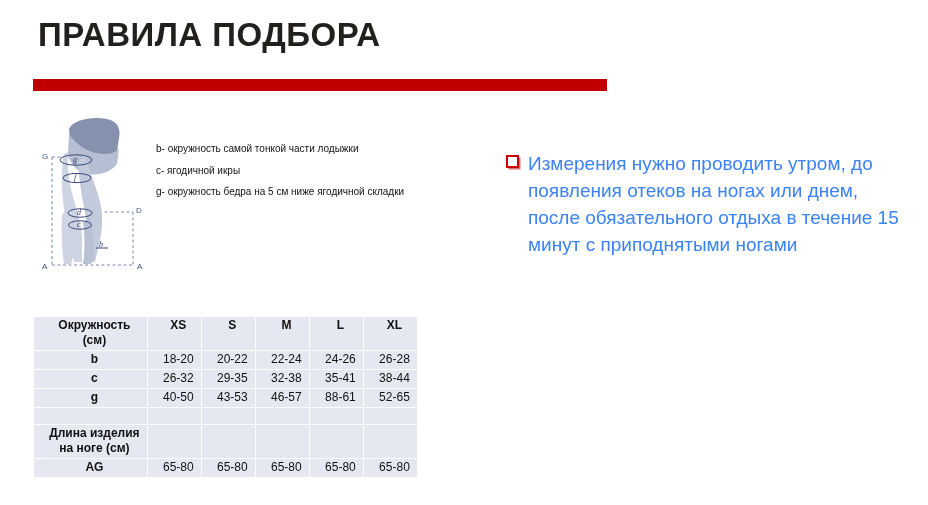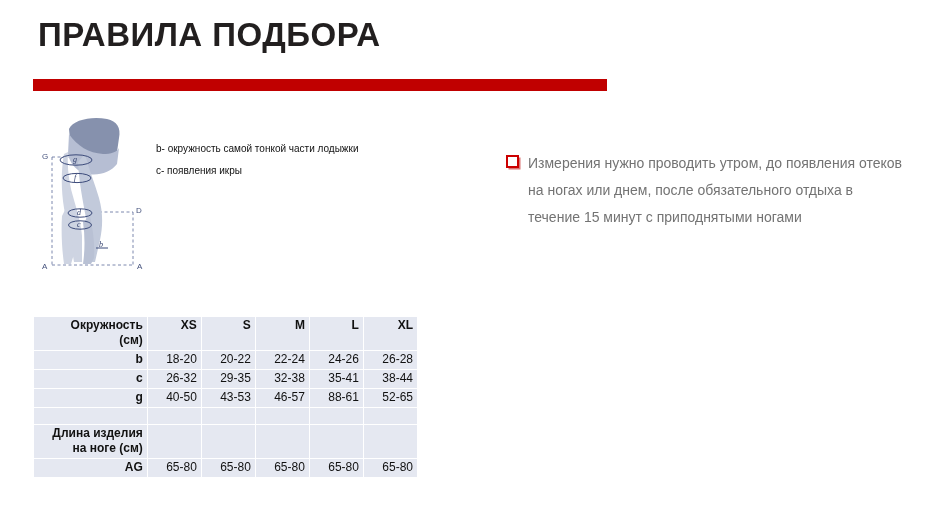"c- появления икры" div.legend-line { text: появления -> ягодичной }
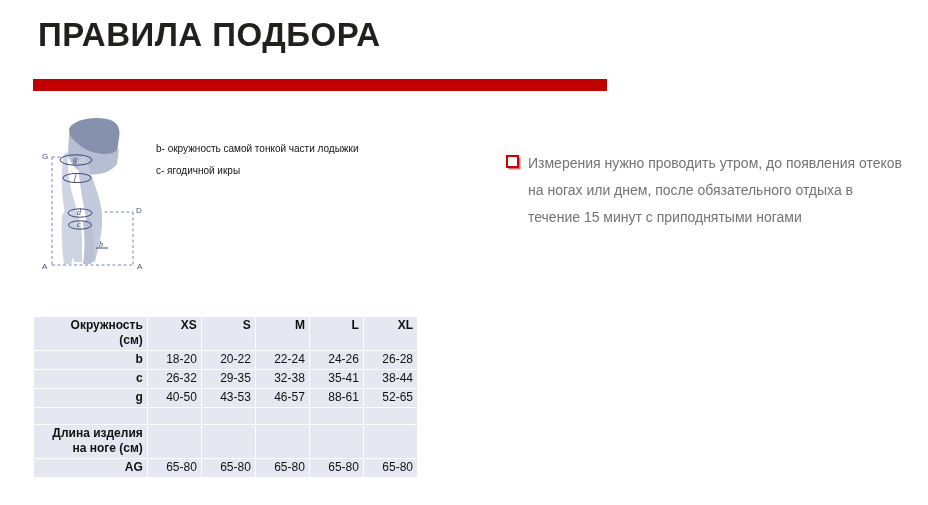"Измерения нужно проводить утром, до" .bullet-text { color: #737373 -> #3b82f6; font-size: 14px -> 19px }
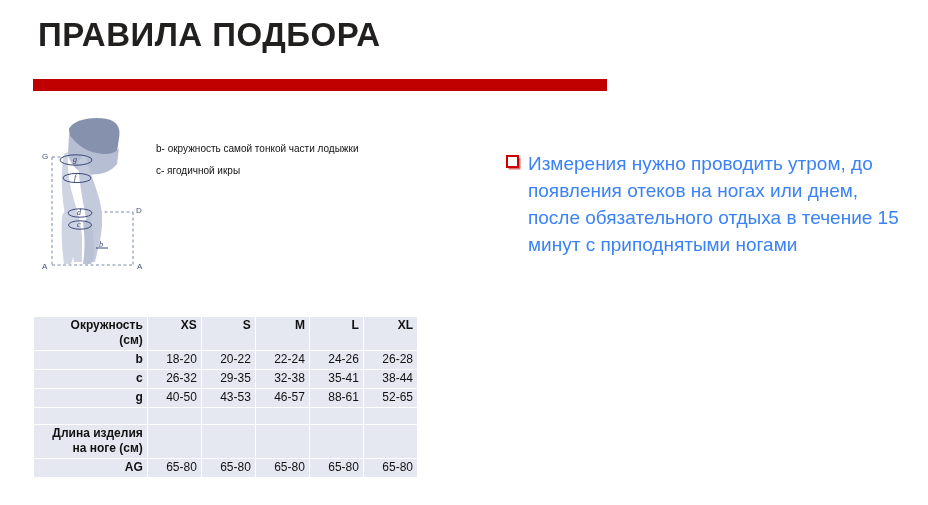"g- окружность бедра на 5" div.legend-line { html: none -> <div>g- окружность бедра на 5 см ниже ягодичной складки</div> }
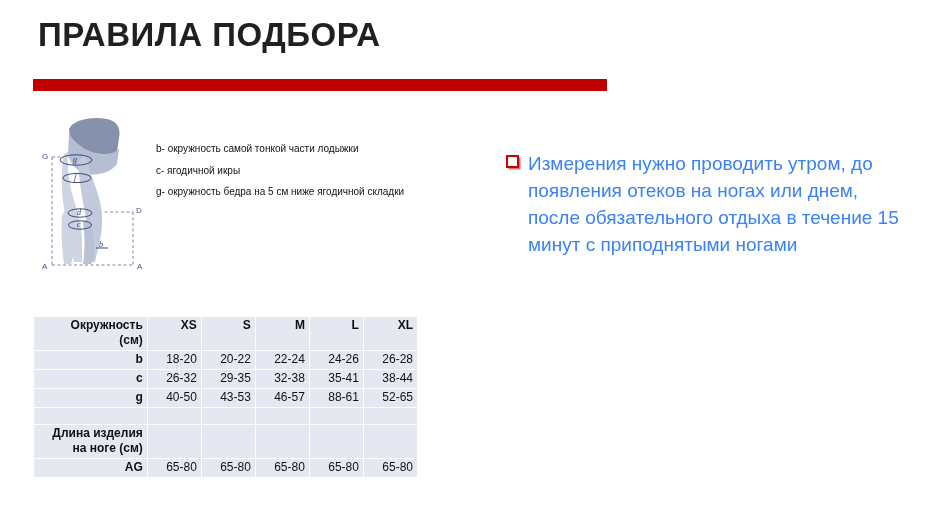"Окружность (см)" .size-table td, .size-table th { text-align: right -> center }
